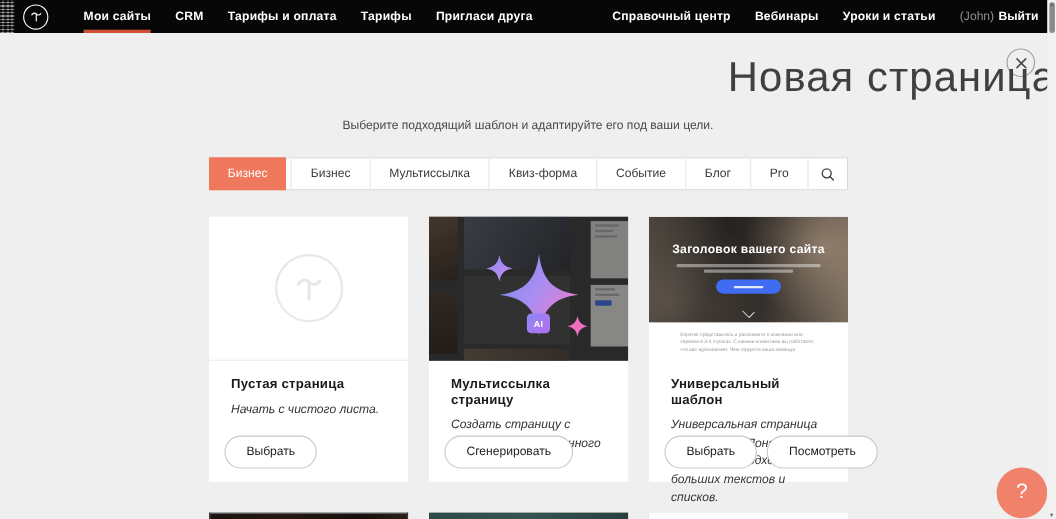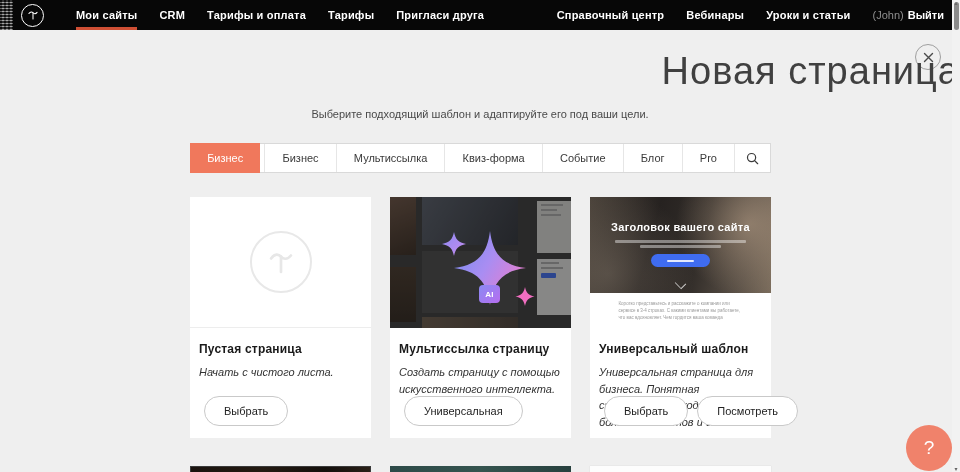"Пустая страница" .card-body { padding: 14px 9px 12px -> 14px 20px 12px }
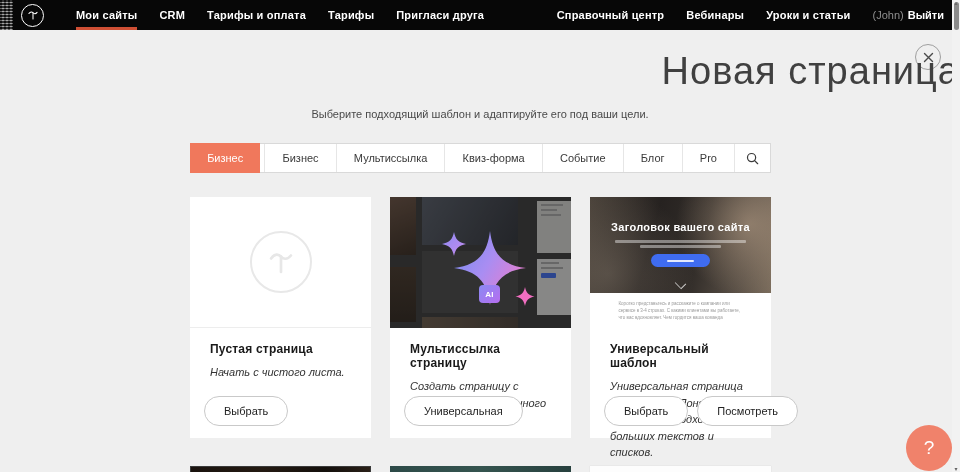"Универсальная" button.btn { text: Универсальная -> Сгенерировать }
